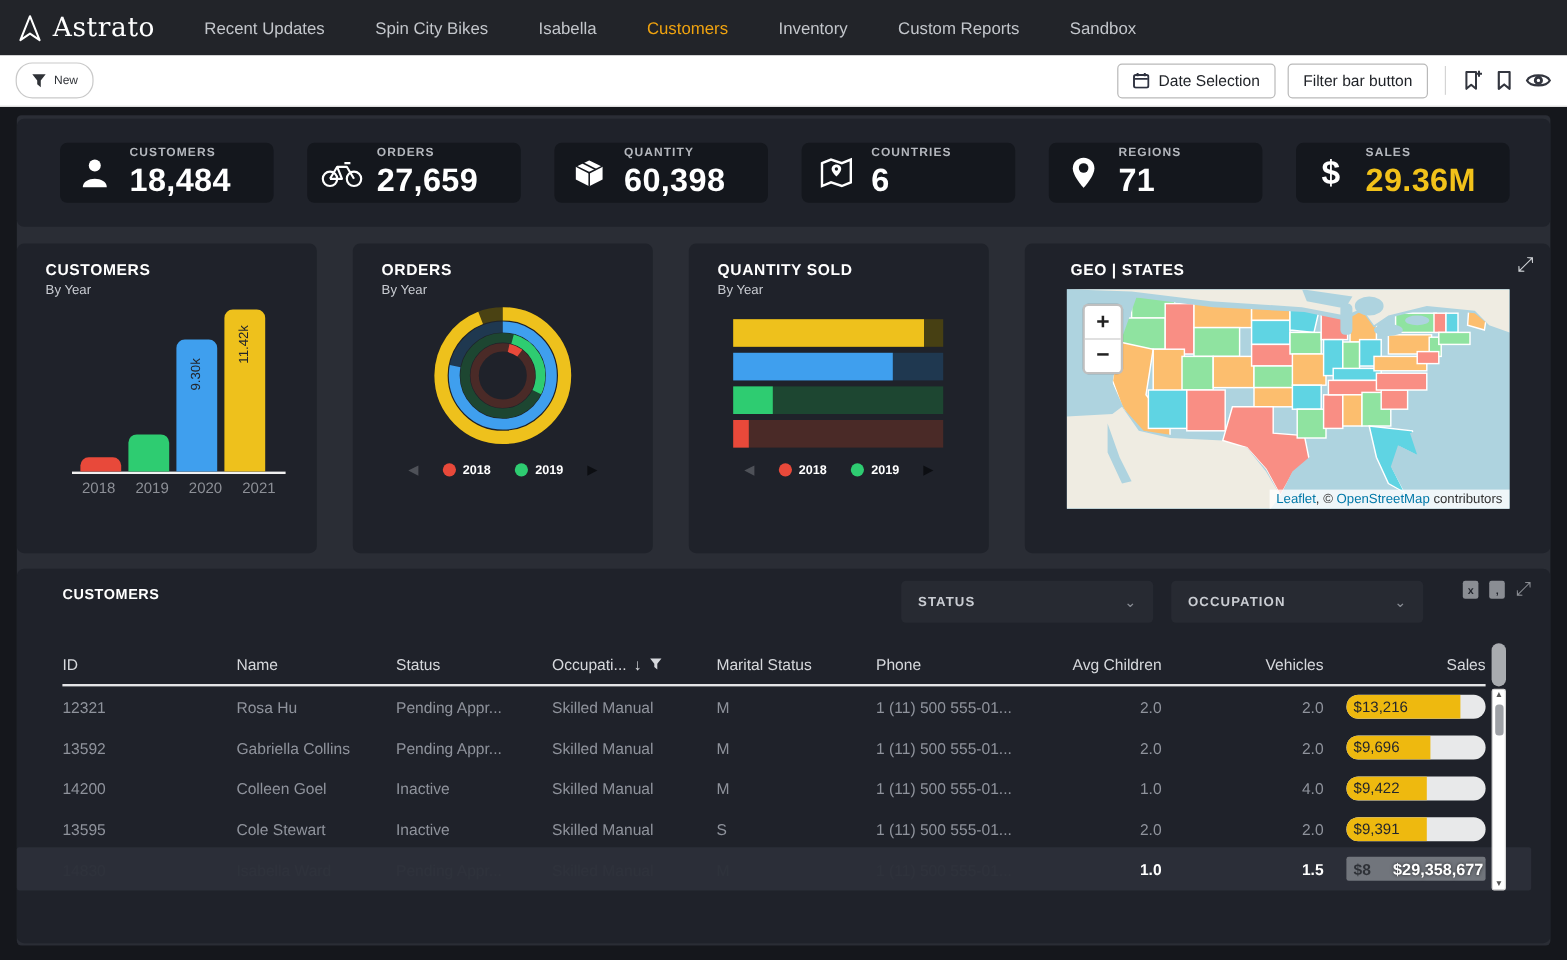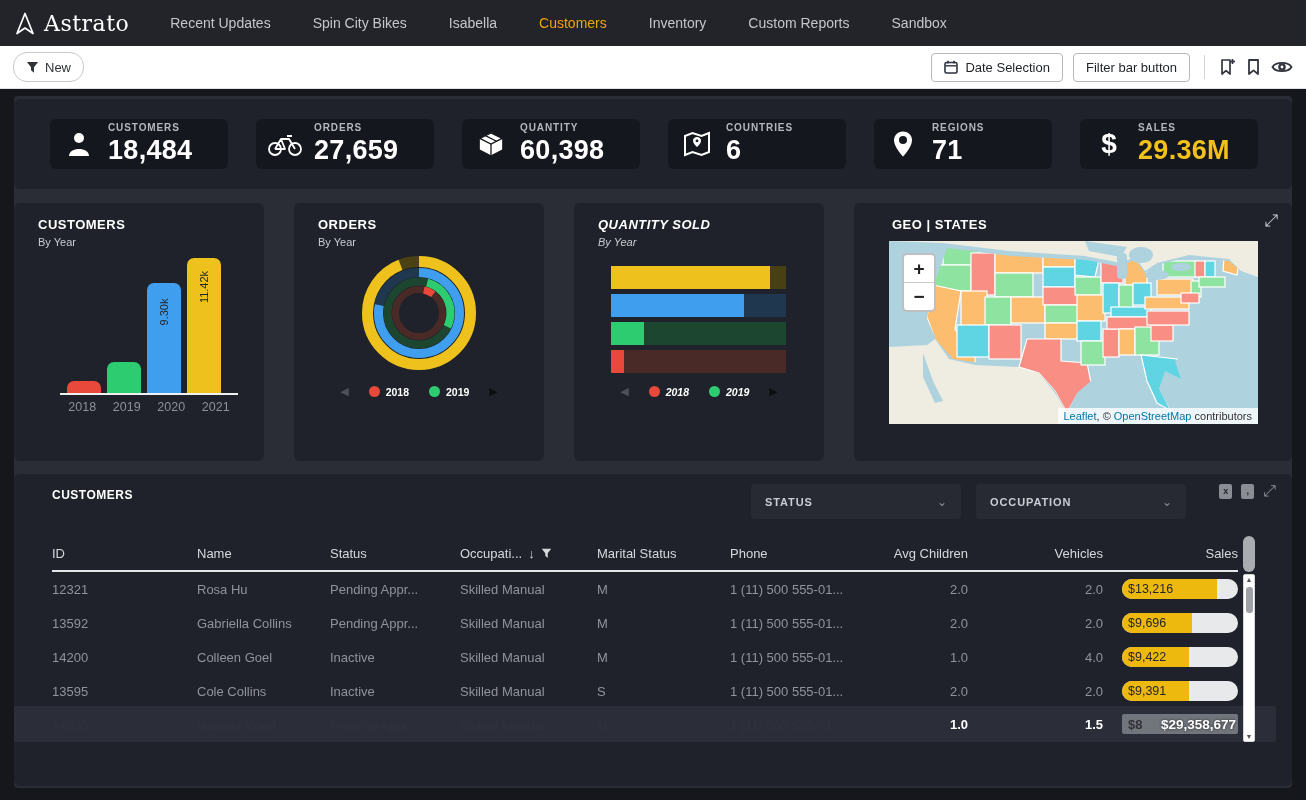"New" .pill { font-size: 13px -> 10px }
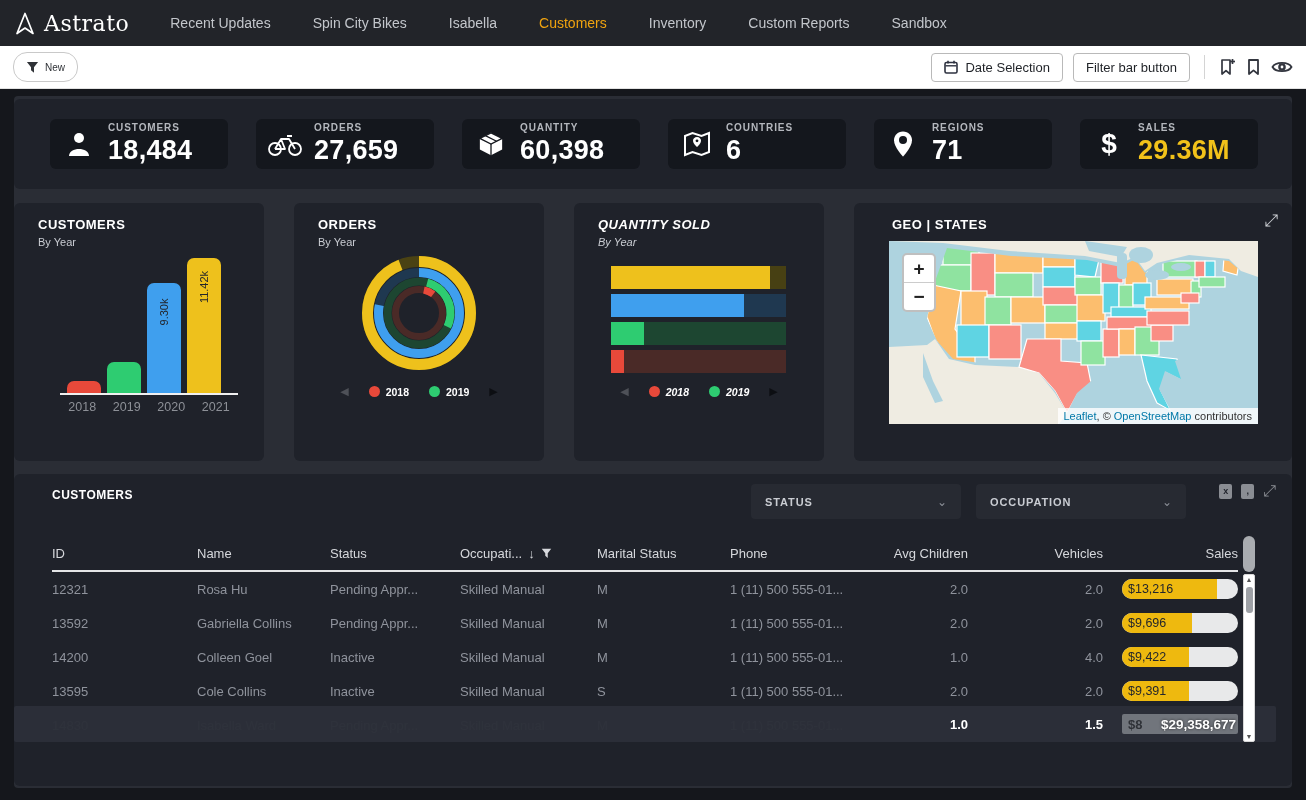"QUANTITY SOLD" div.panel { font-style: italic -> none }
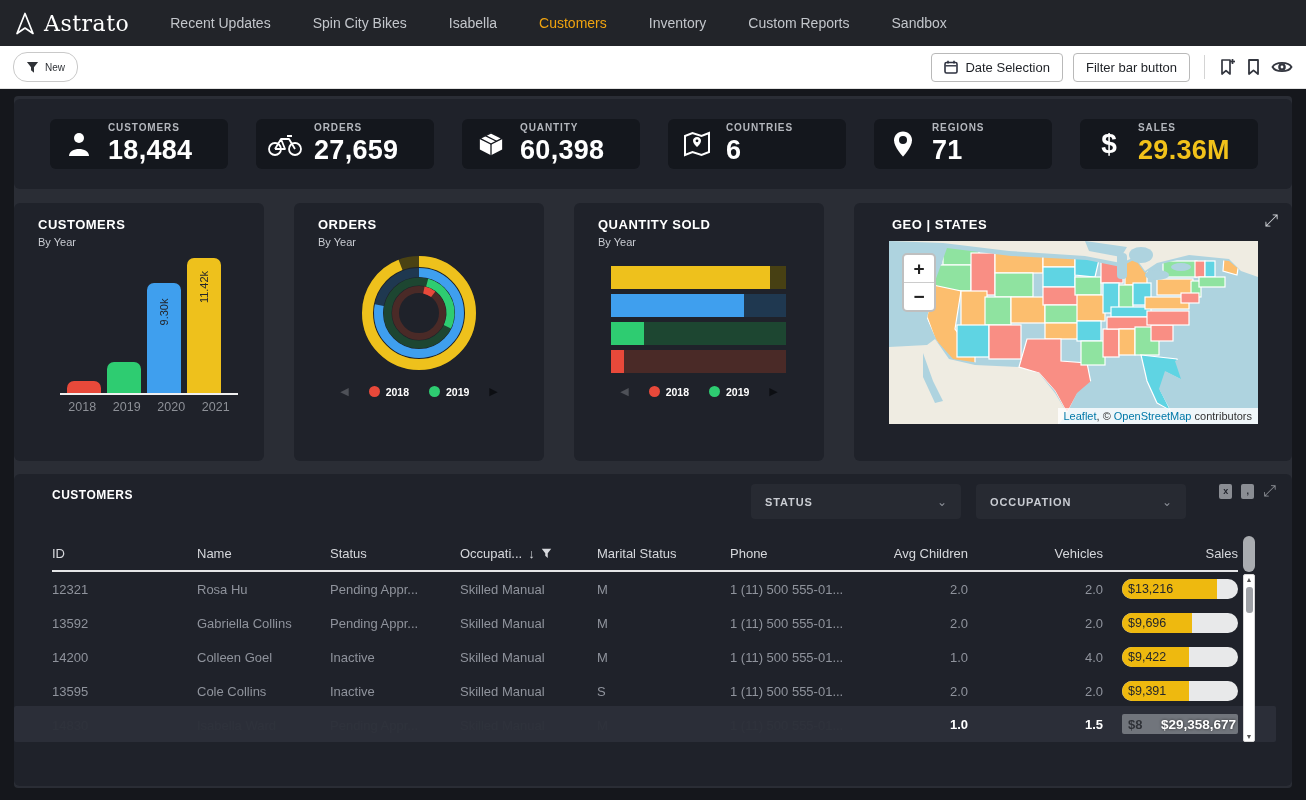"Cole Collins" div.c { text: Collins -> Stewart }
